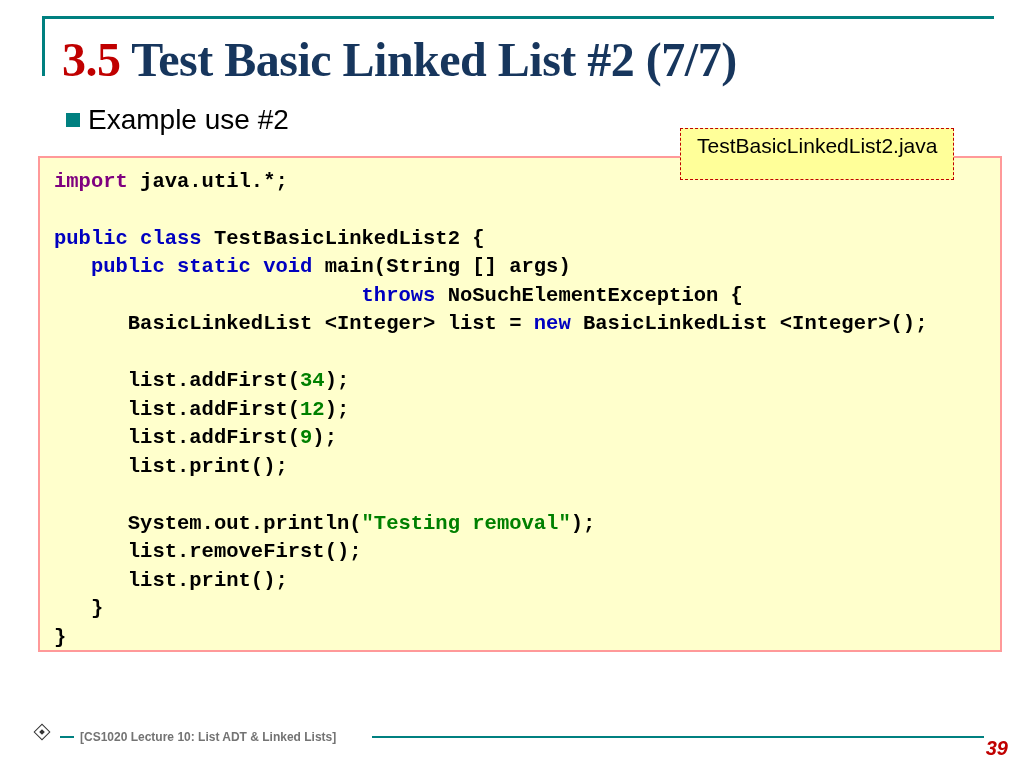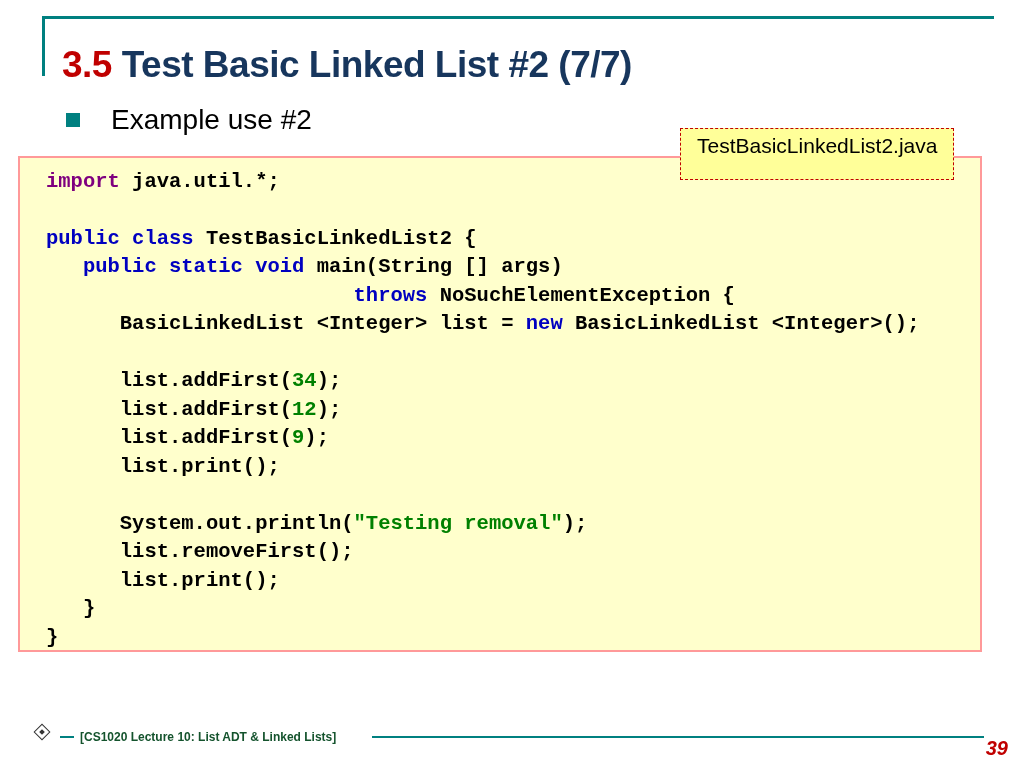"3.5 Test Basic Linked List" .title { font-family: Liberation Sans, sans-serif -> Liberation Serif, serif; font-size: 37px -> 48px; top: 44px -> 32px }
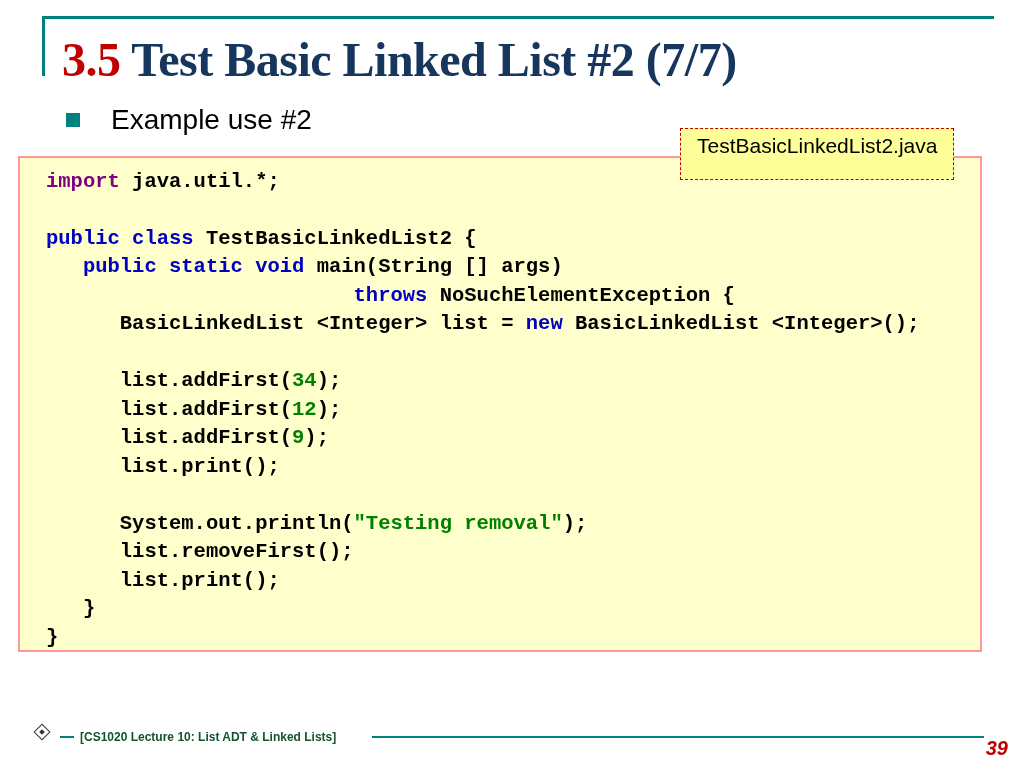"Example use #2" .bullet-row { gap: 31px -> 8px }
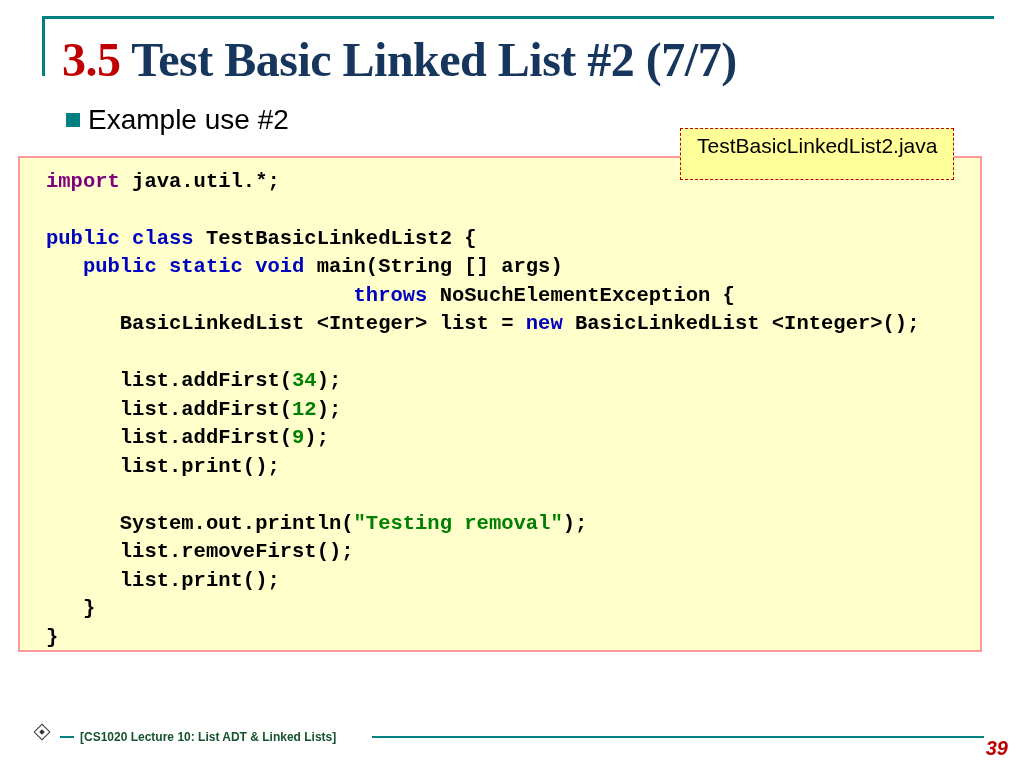"import java.util.*; public class" .code-box { left: 18px -> 38px; padding: 10px 26px -> 10px 14px }
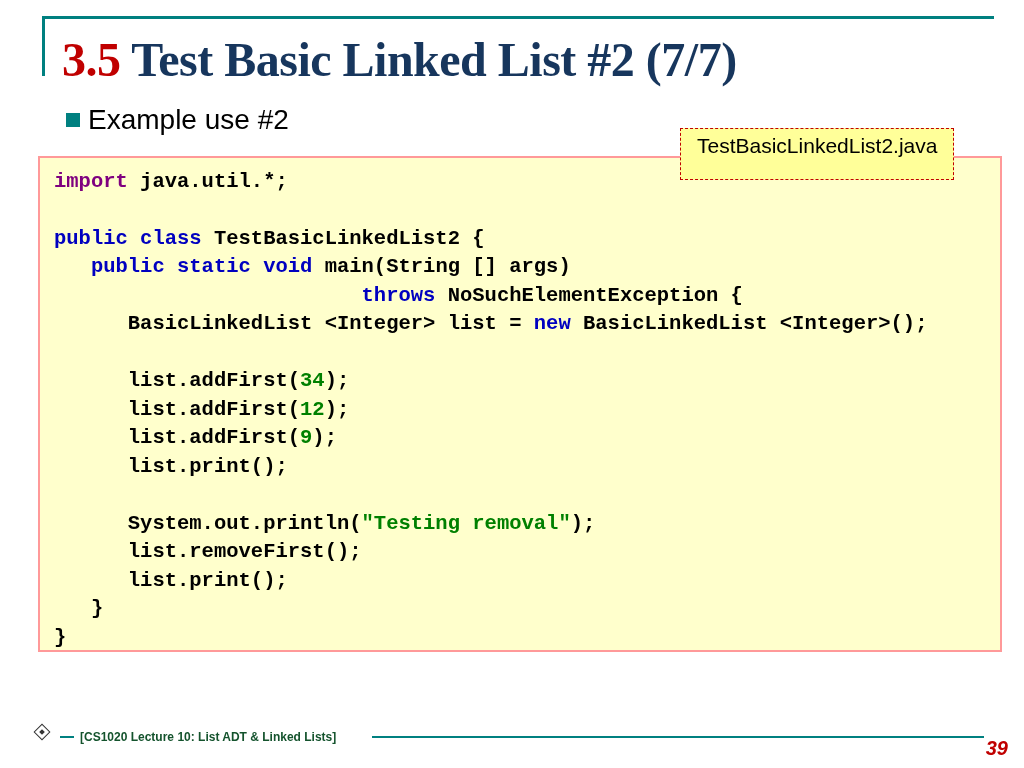"[CS1020 Lecture 10: List ADT" .footer-label { color: #14532d -> #737373 }
